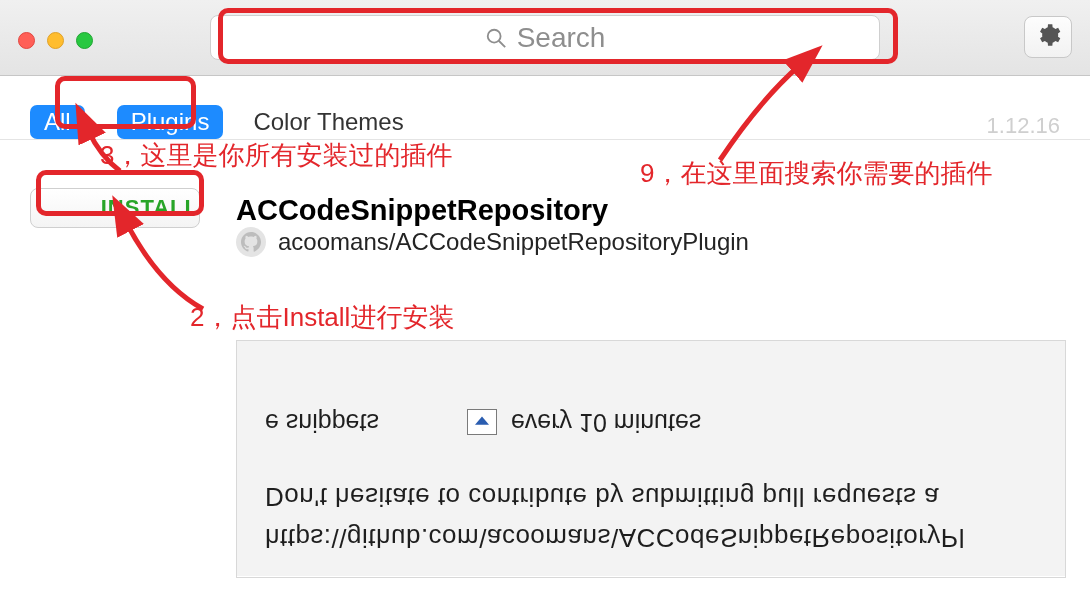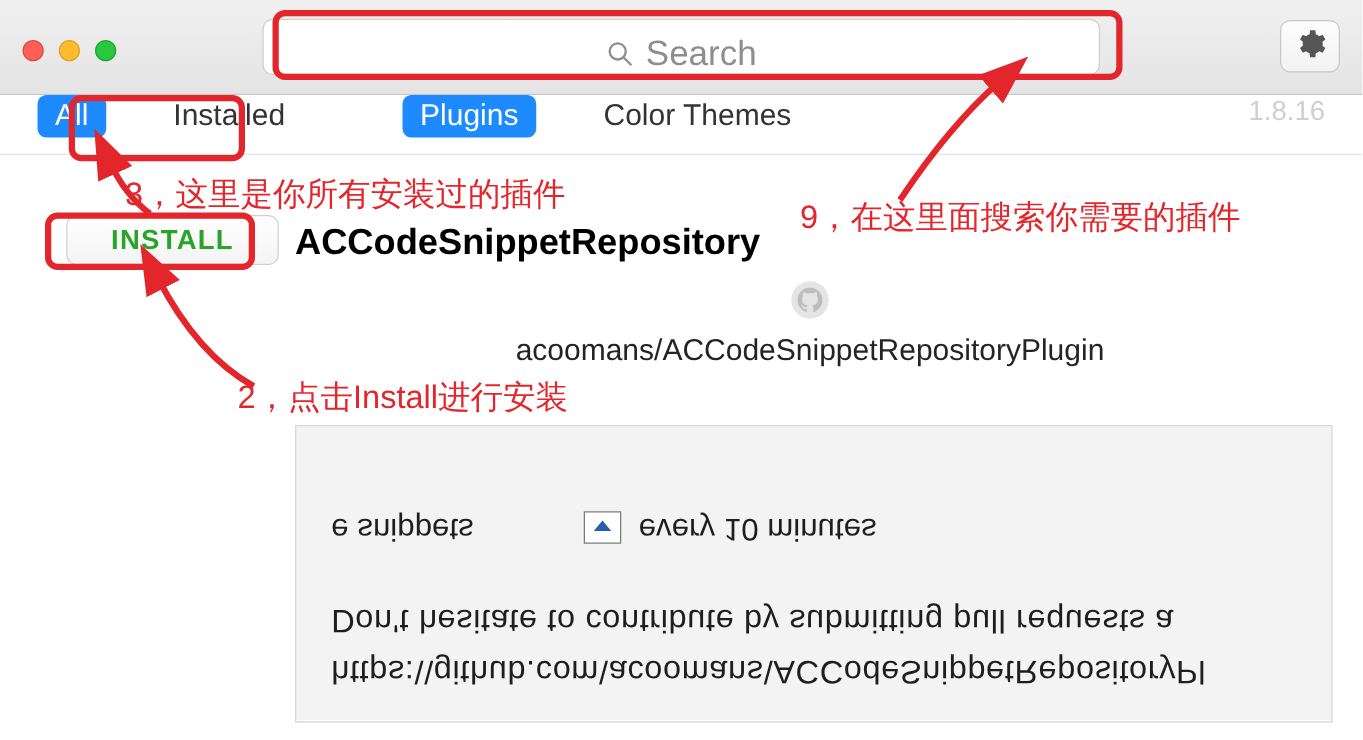"Search" .search-wrap { align-items: flex-end -> center }
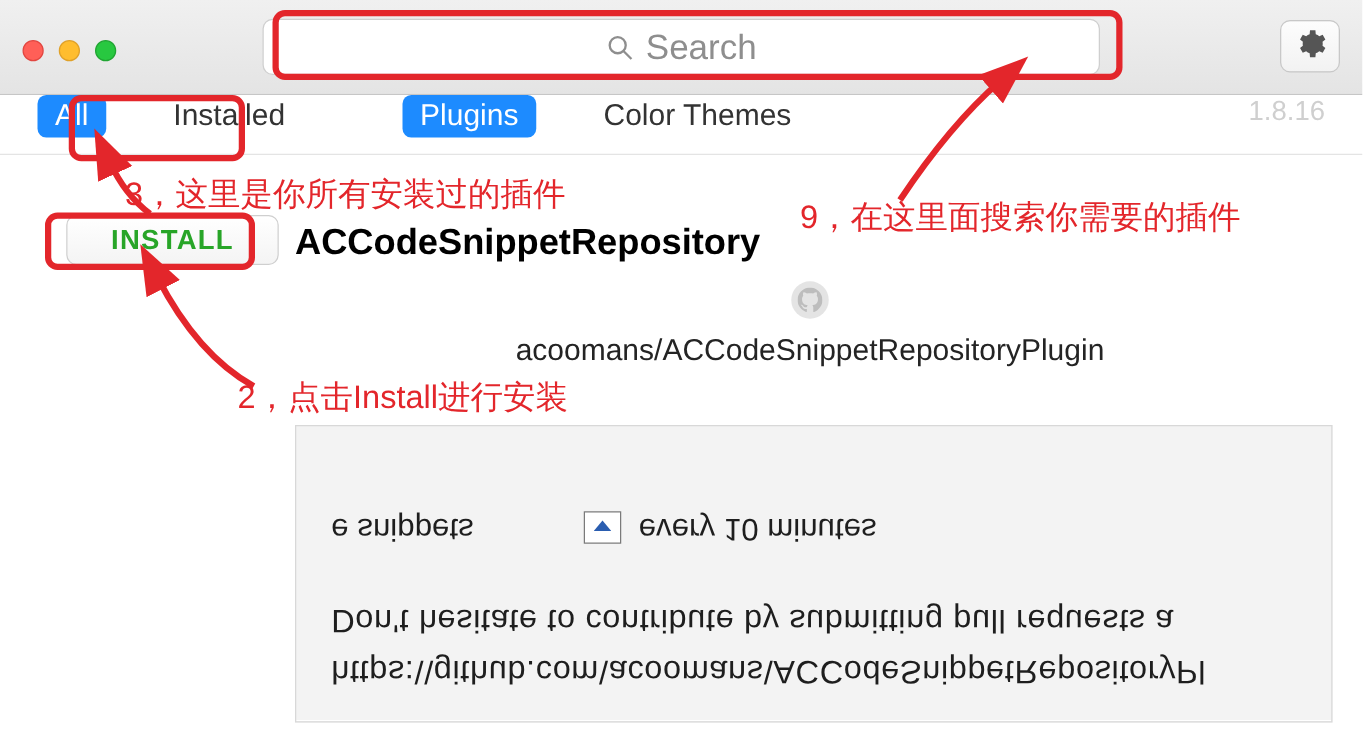"All" .tabrow { align-items: flex-start -> flex-end; gap: 24px -> none; height: 48px -> 64px }
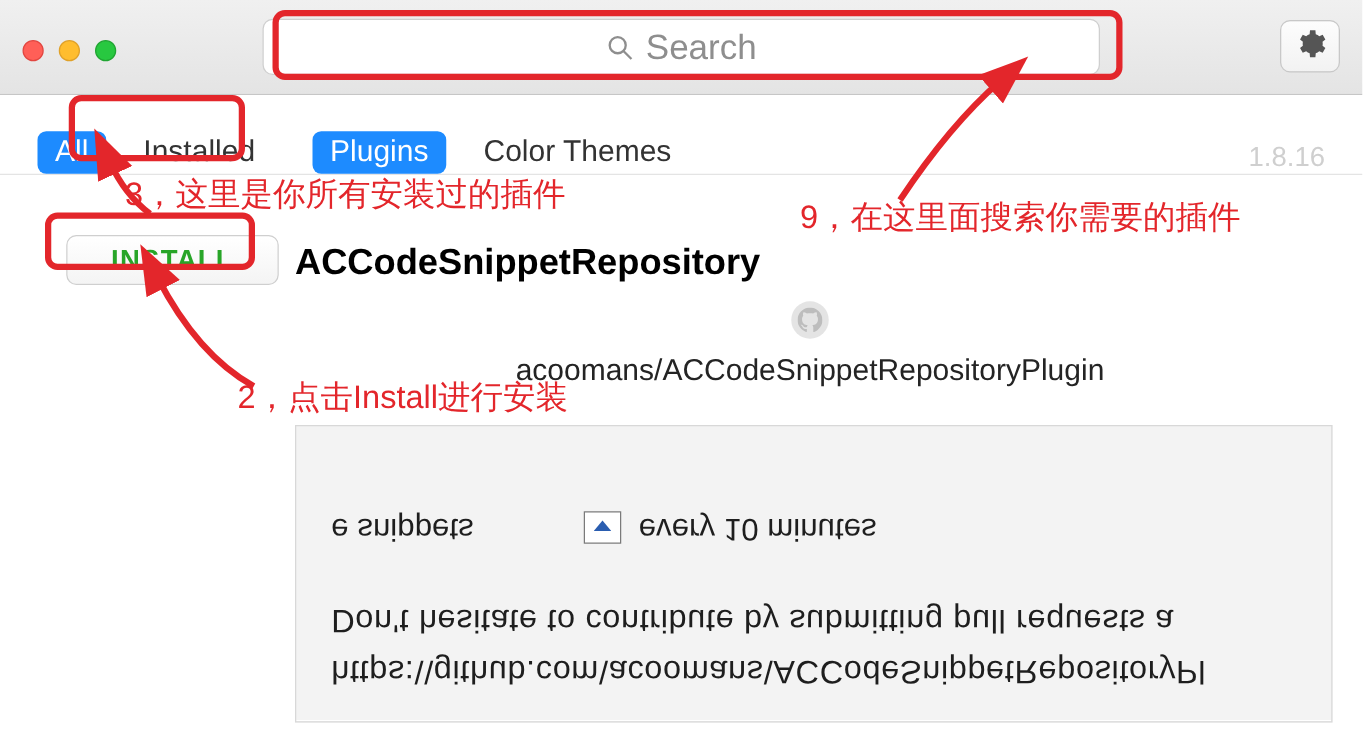"Installed" span.pill { html: <span> <span>Installed</span> </span> -> none }
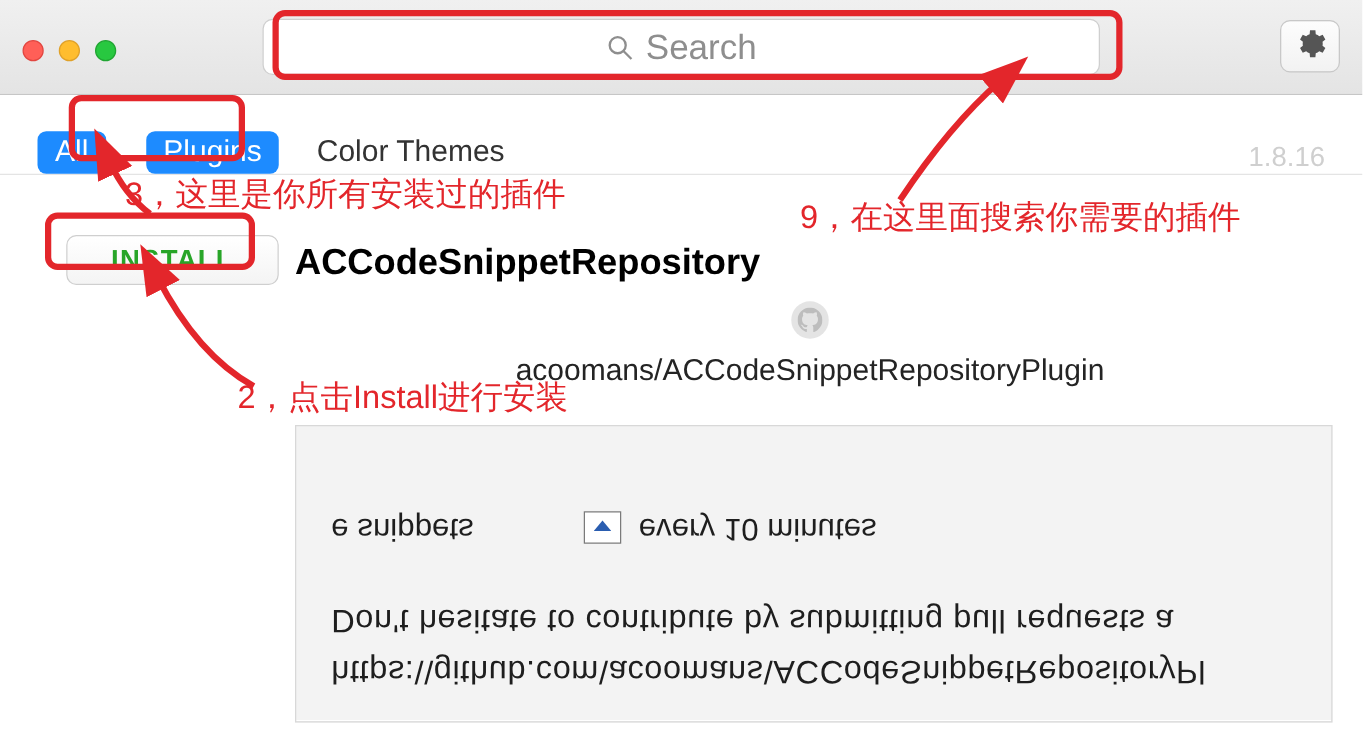"1.8.16" span.version { text: 1.8.16 -> 1.12.16 }
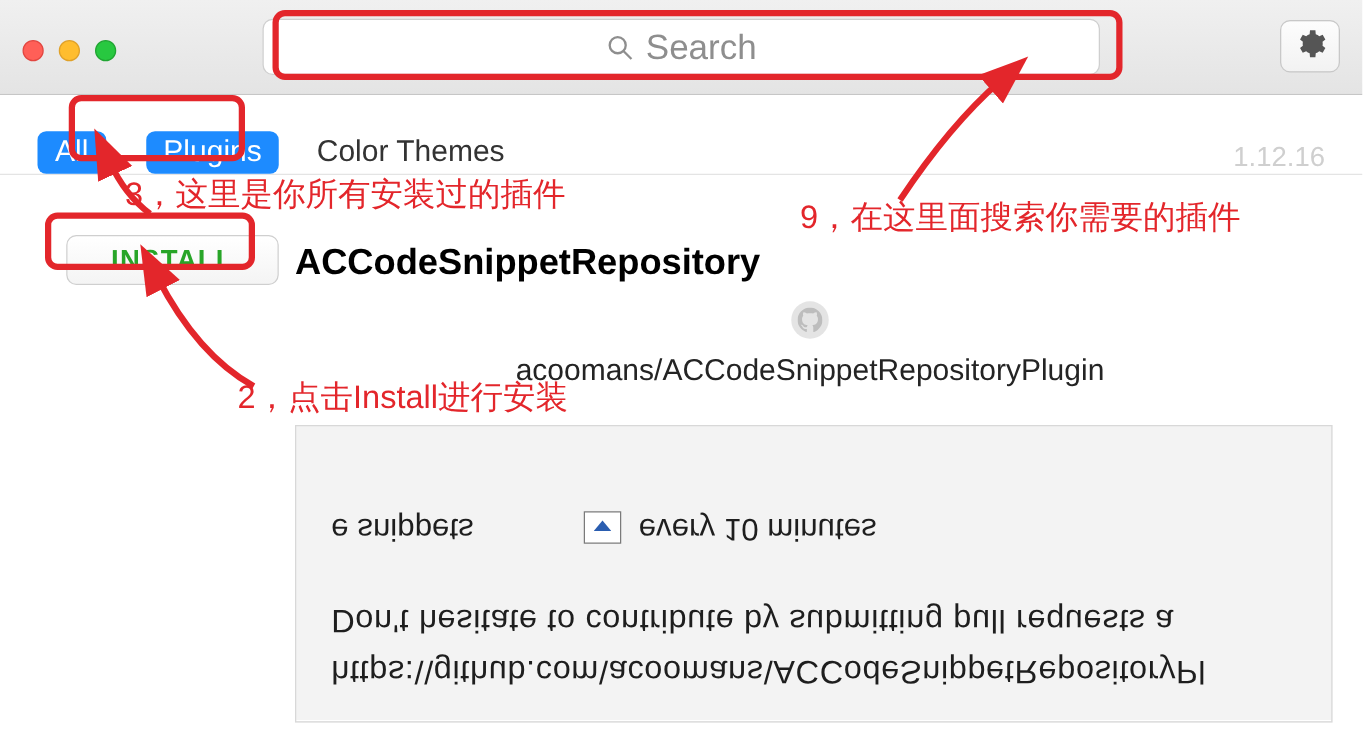"INSTALL" .install-btn { justify-content: center -> flex-end; margin-left: 23px -> none }
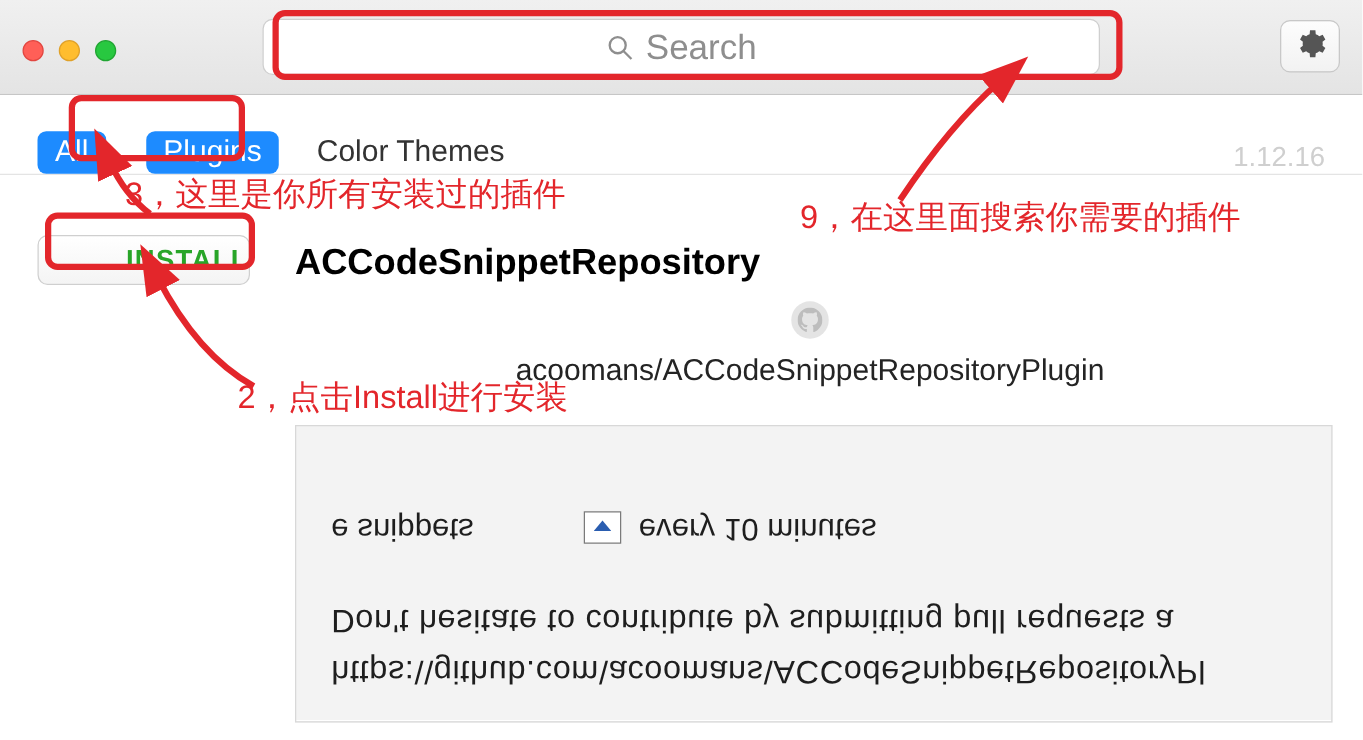"ACCodeSnippetRepository" .plugin h1 { margin-bottom: 14px -> 0 }
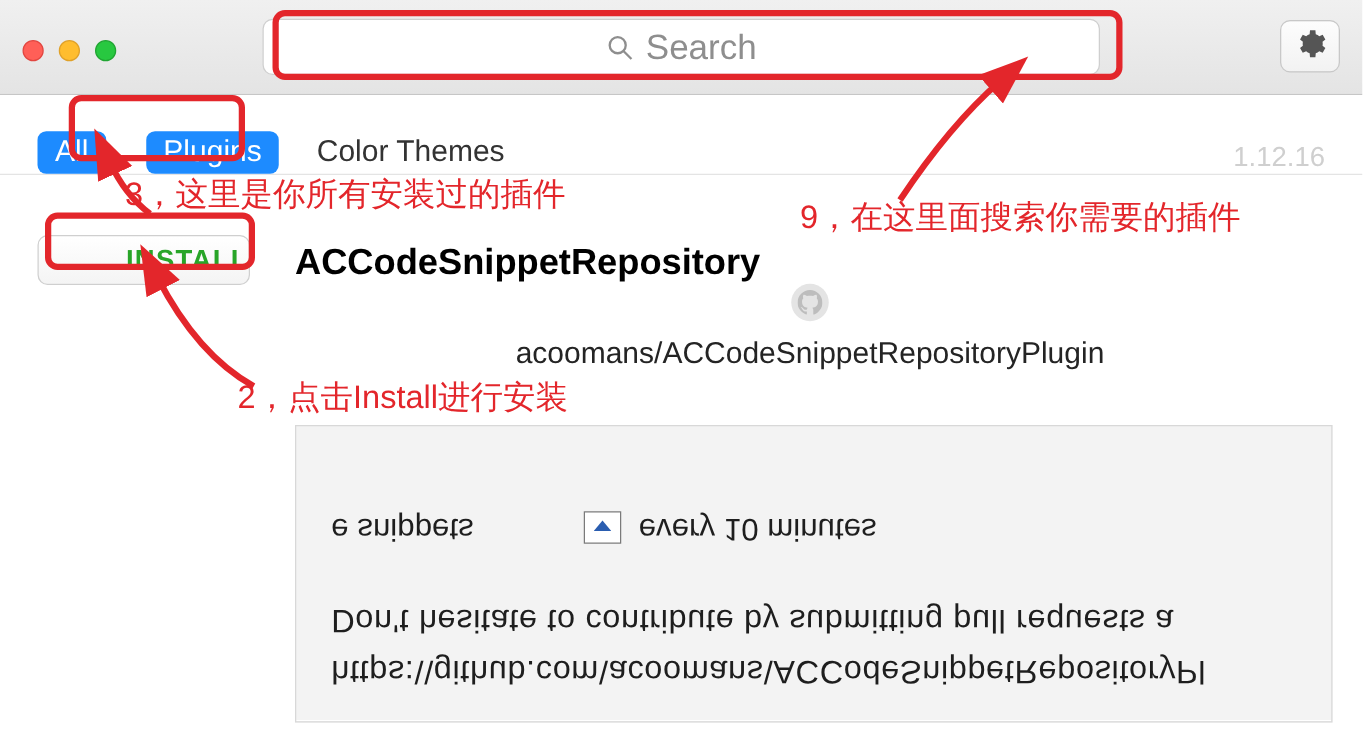"acoomans/ACCodeSnippetRepositoryPlugin" .repo-line { flex-direction: column -> none }
